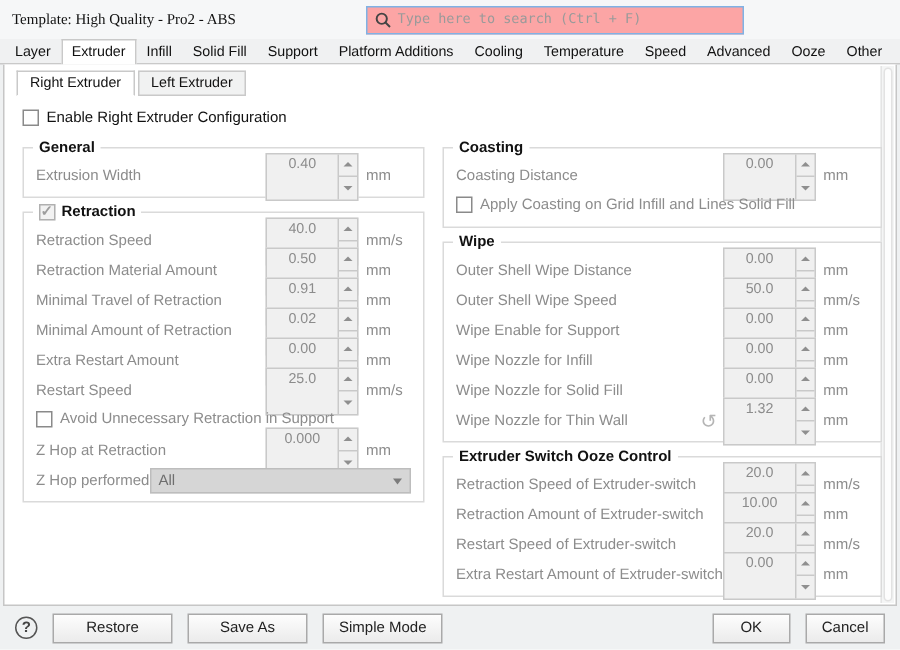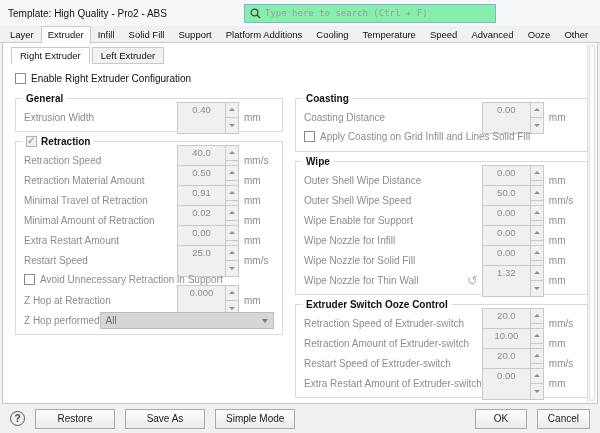"Template: High Quality - Pro2" .tpl { font-family: Liberation Sans, sans-serif -> Liberation Serif, serif }
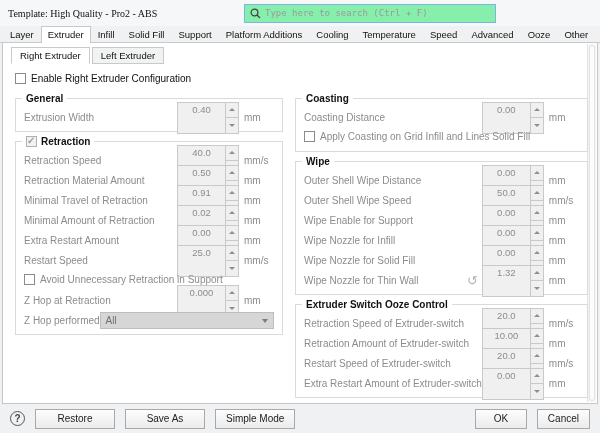"Type here to search (Ctrl" .search { background: #86efac -> #fca5a5 }
